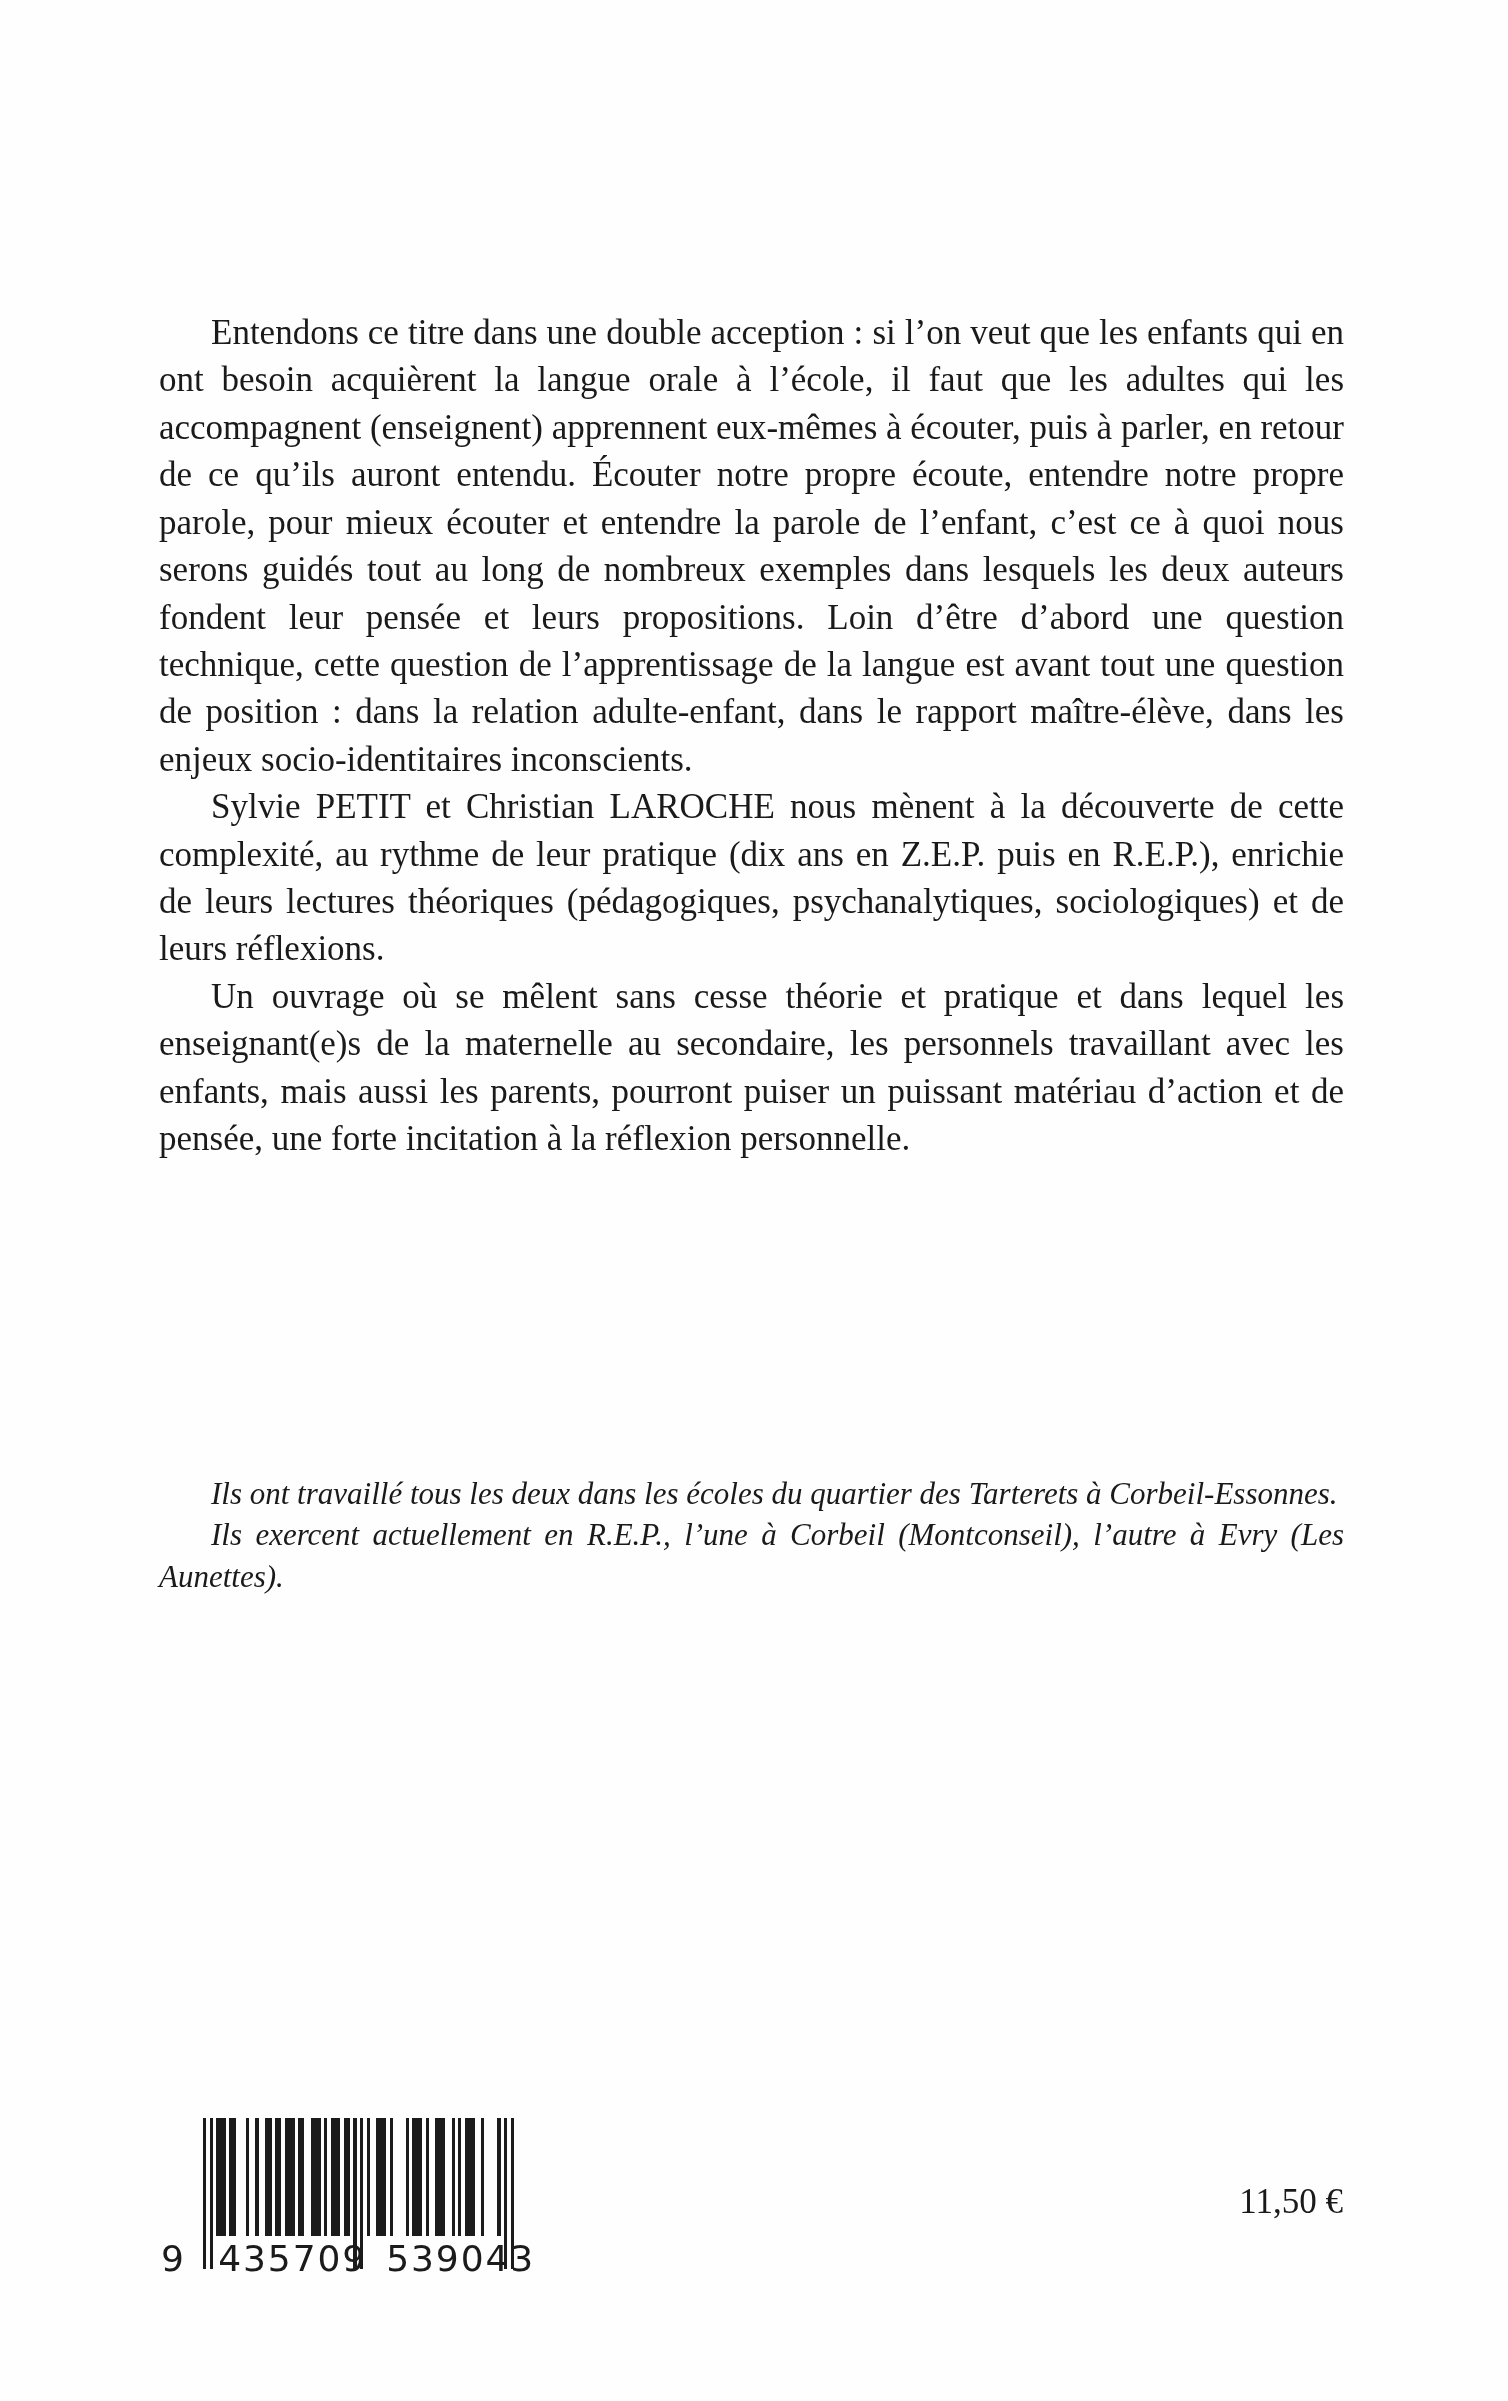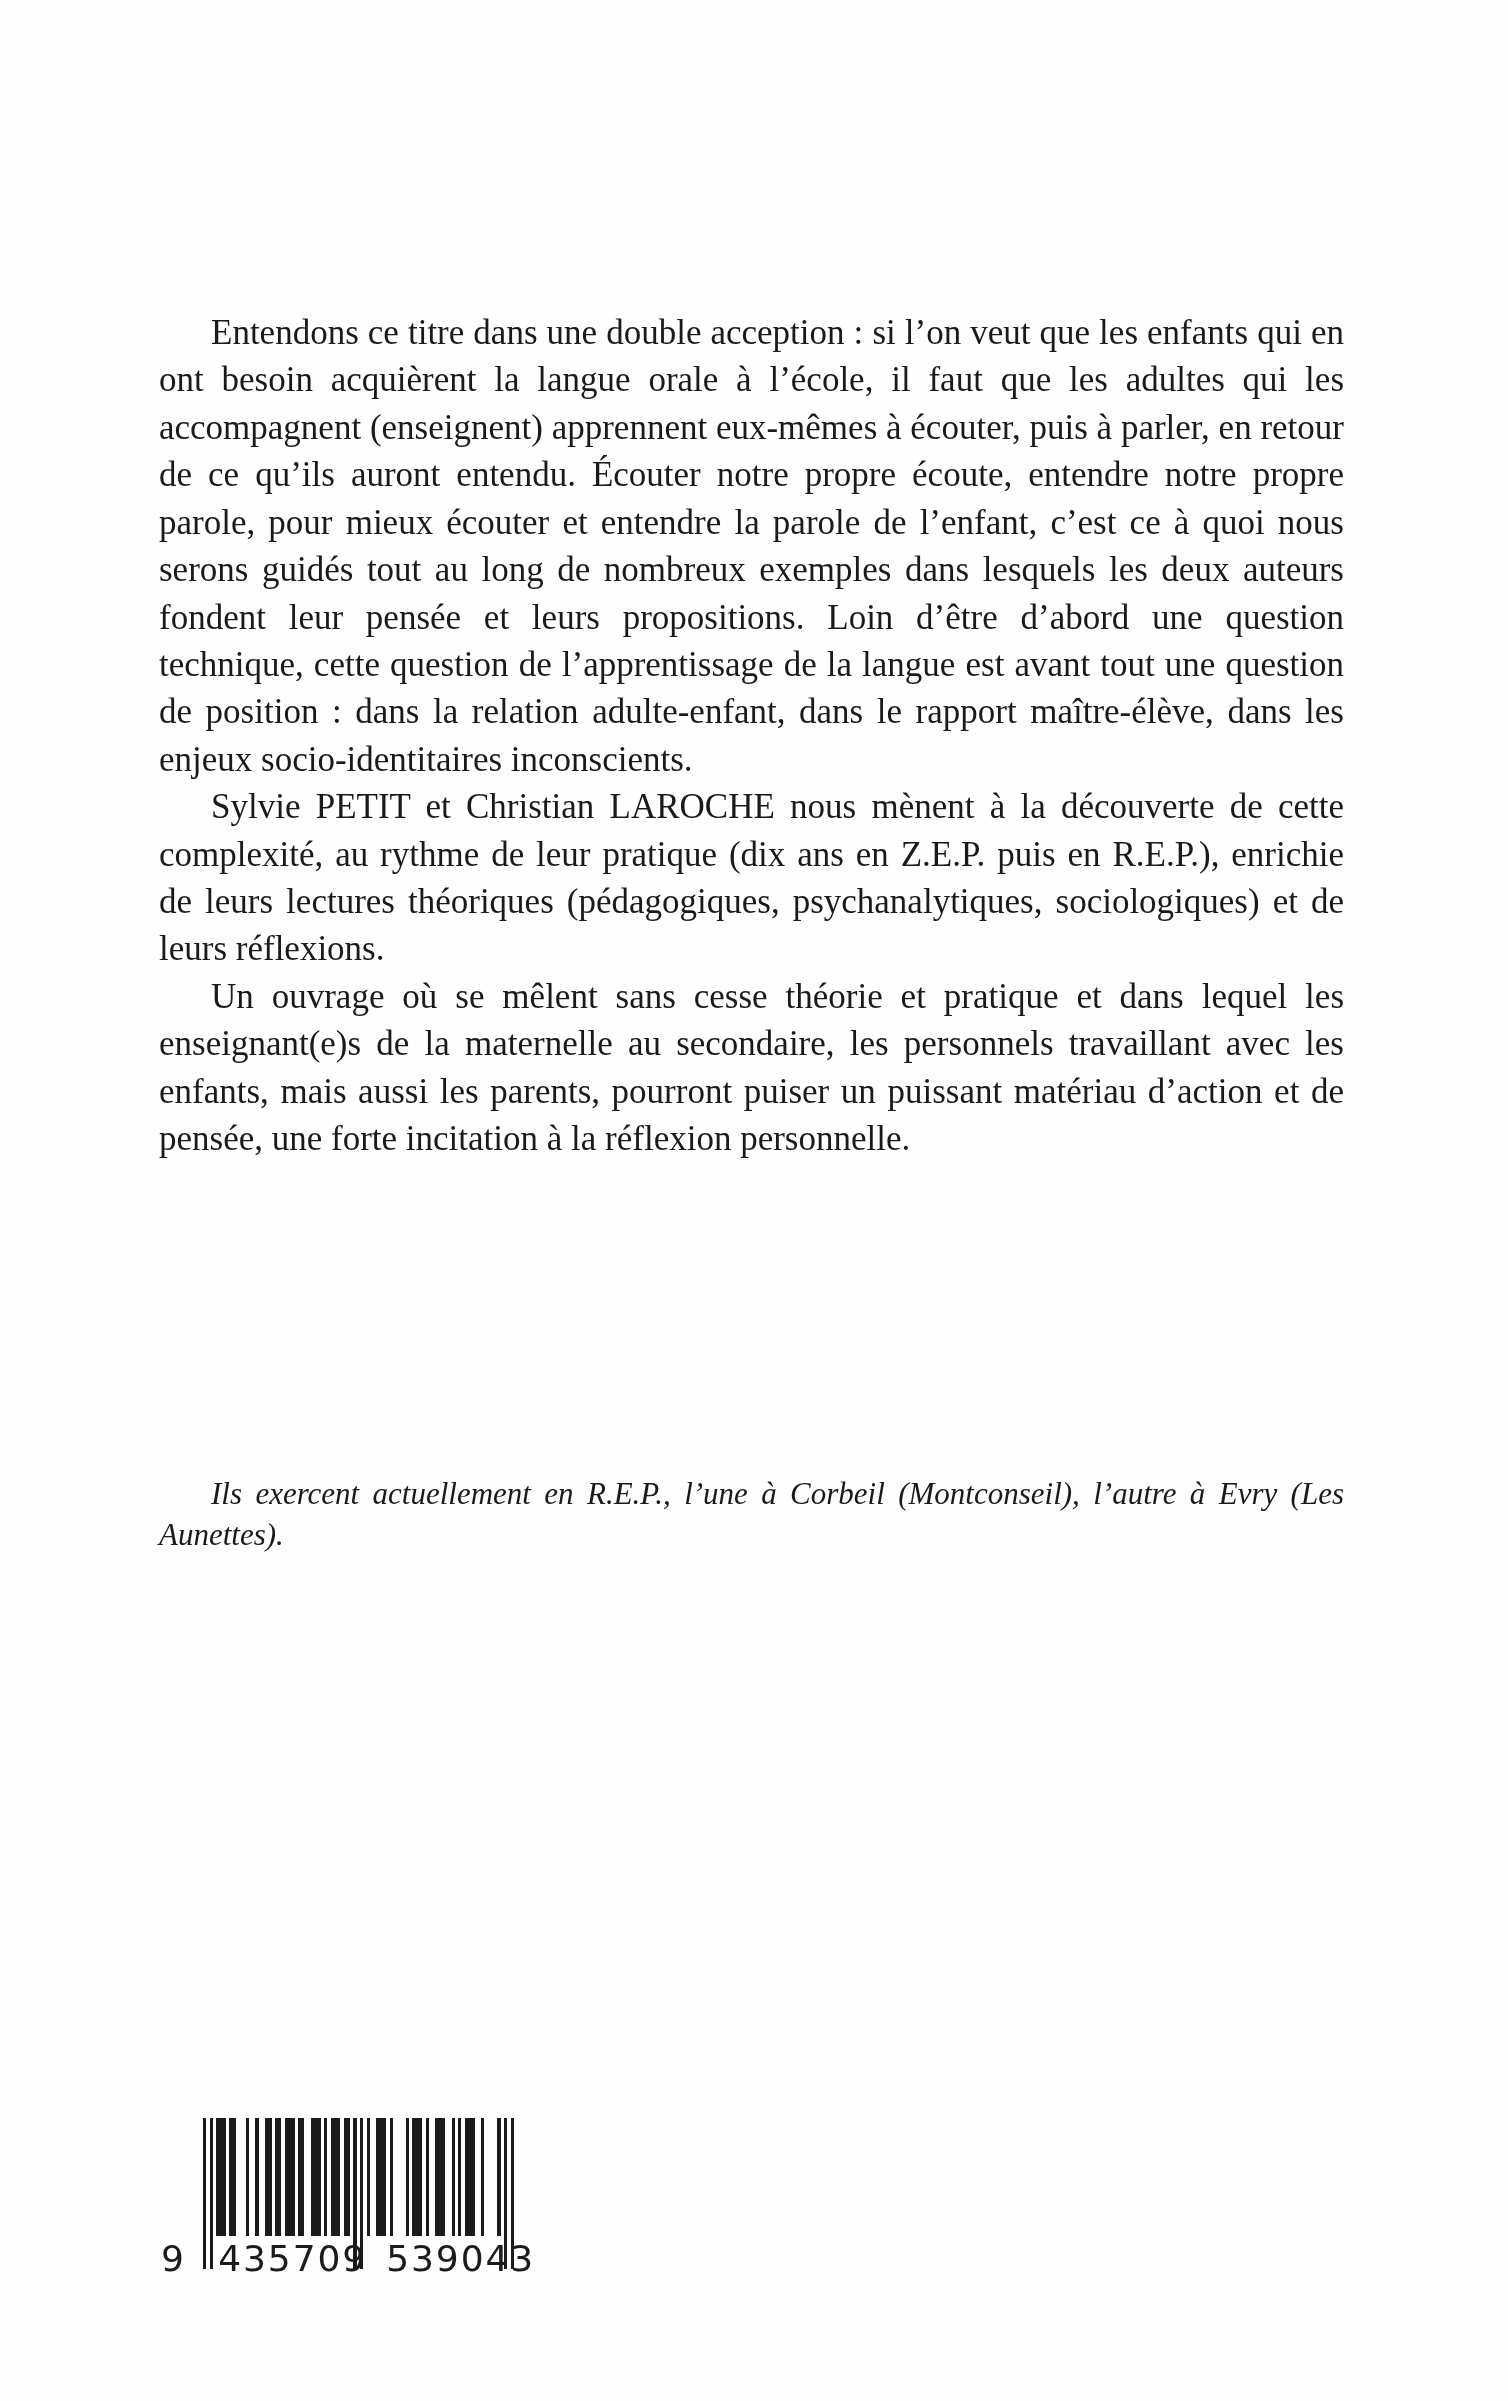"Ils ont travaillé tous les" p { html: none -> <p>Ils ont travaillé tous les deux dans les écoles du quartier des Tarterets à Corbeil-Essonnes.</p> }
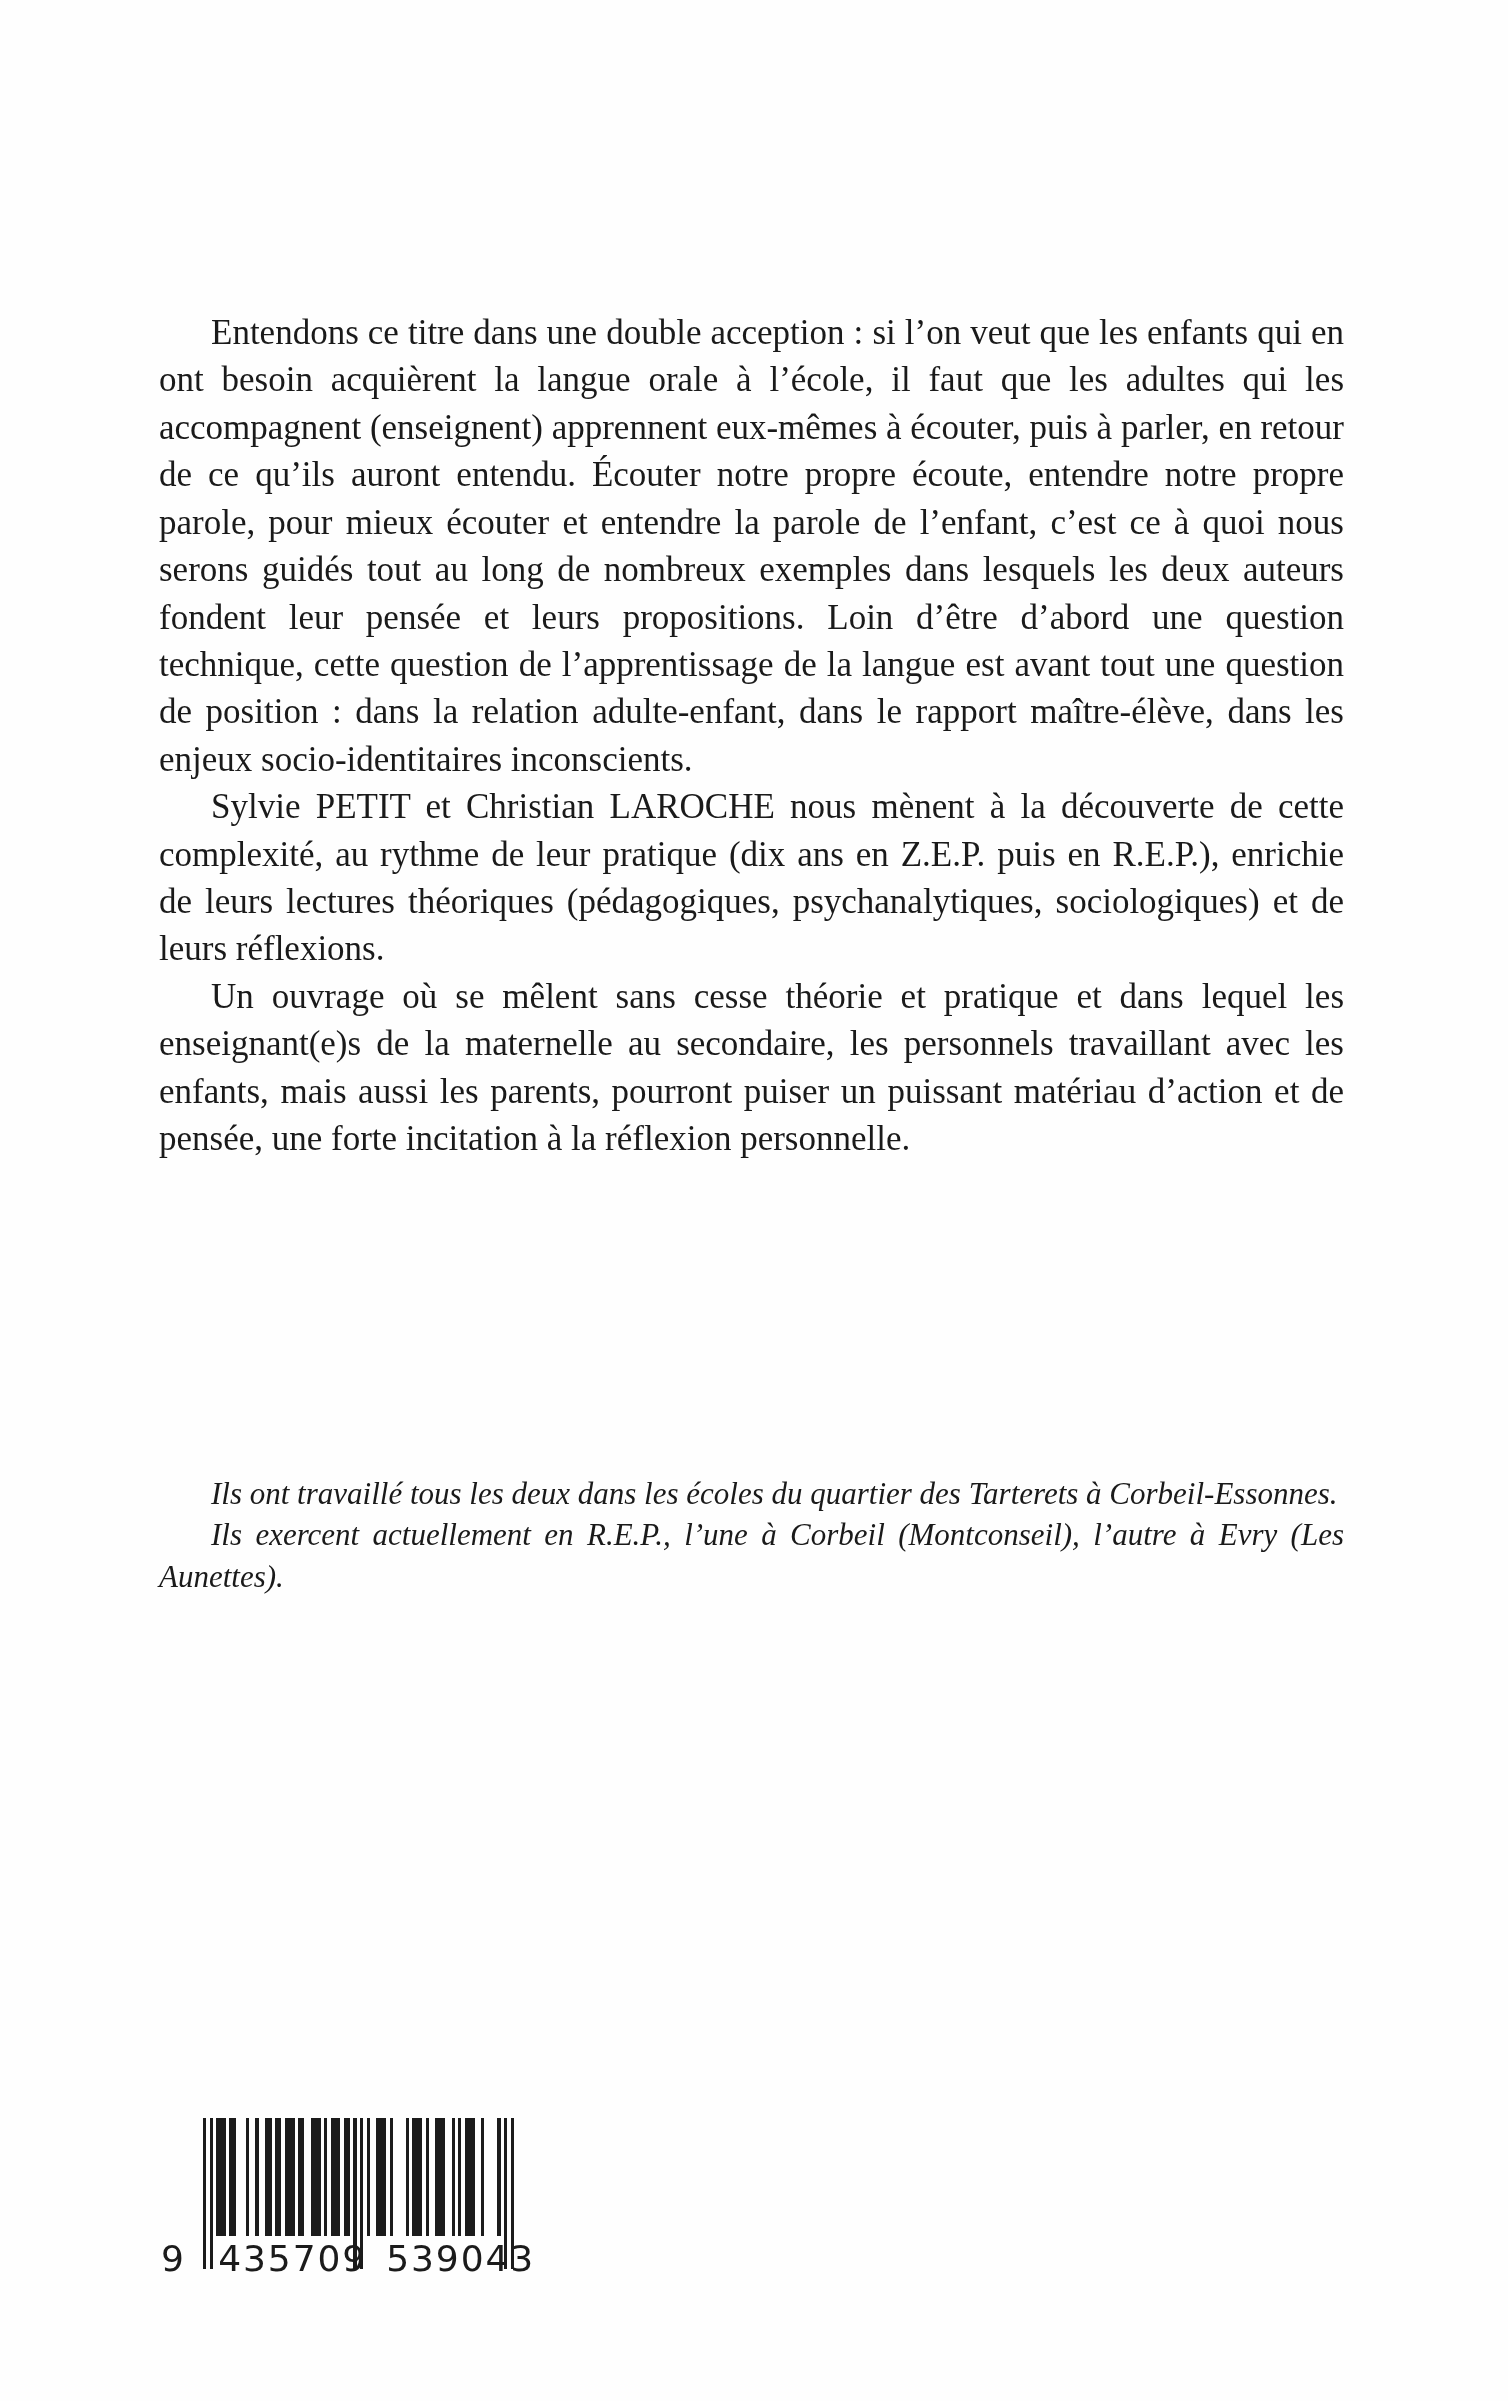"11,50 €" div { html: none -> <div>11,50 €</div> }
